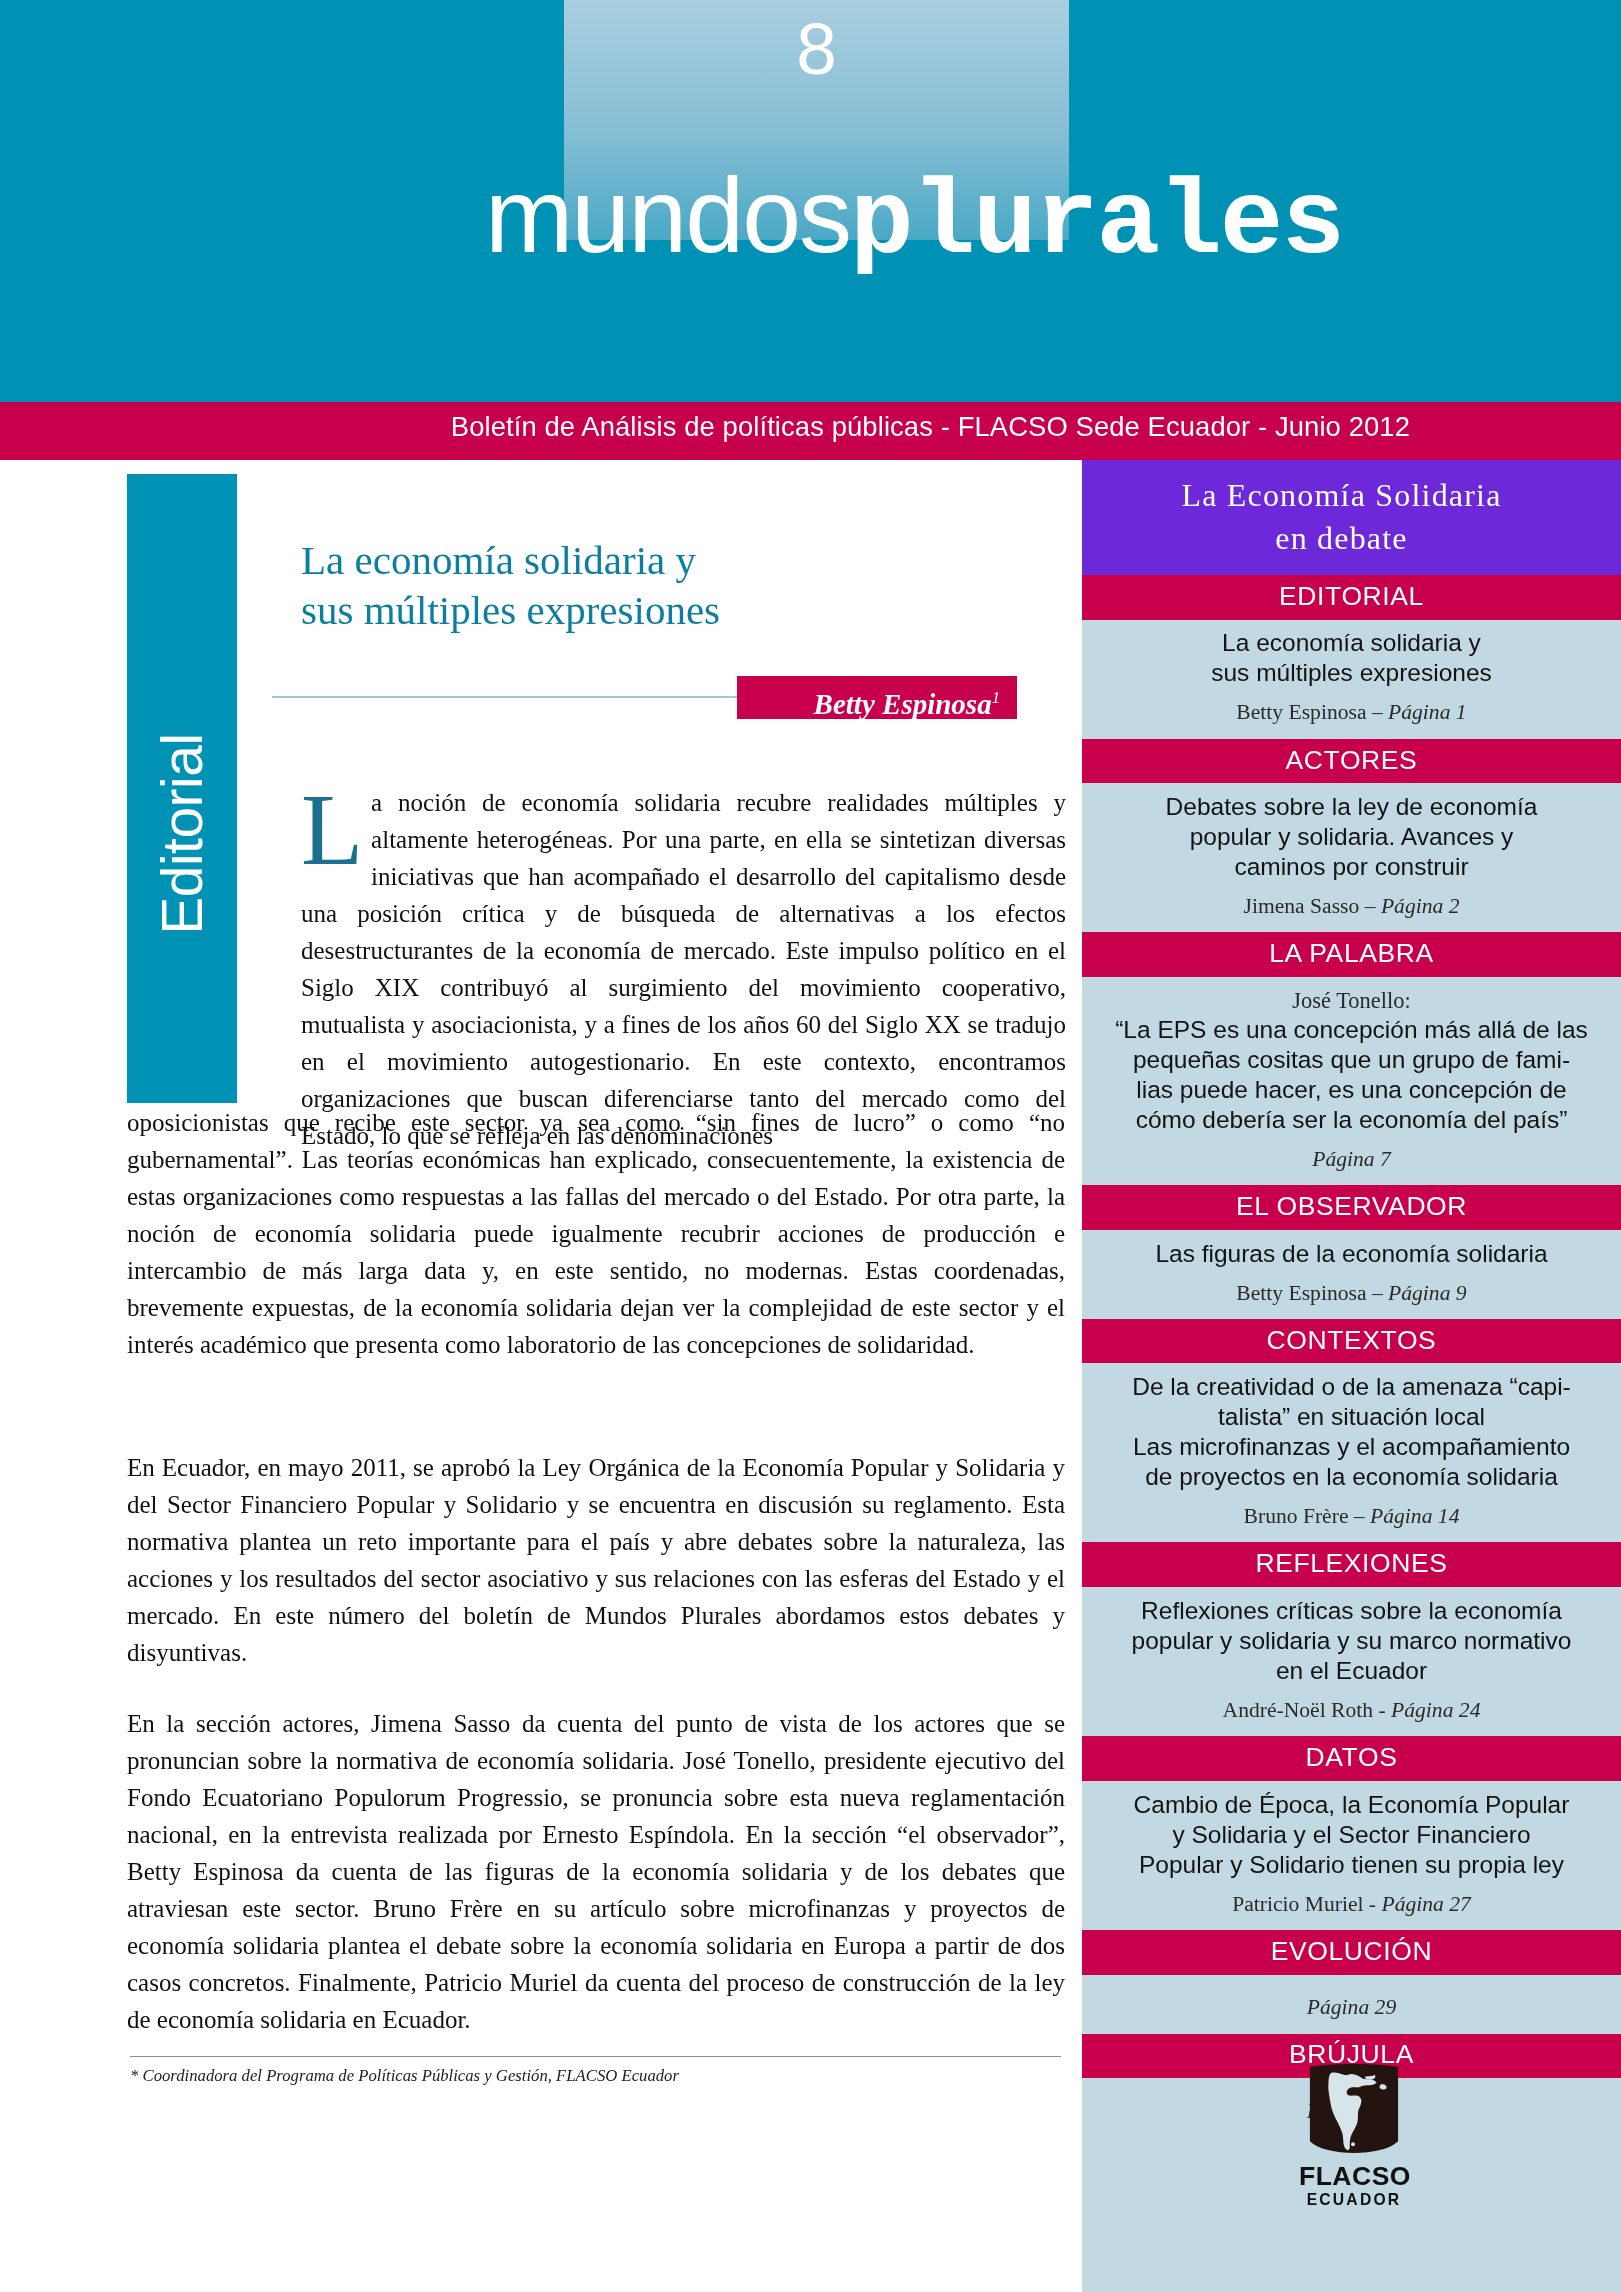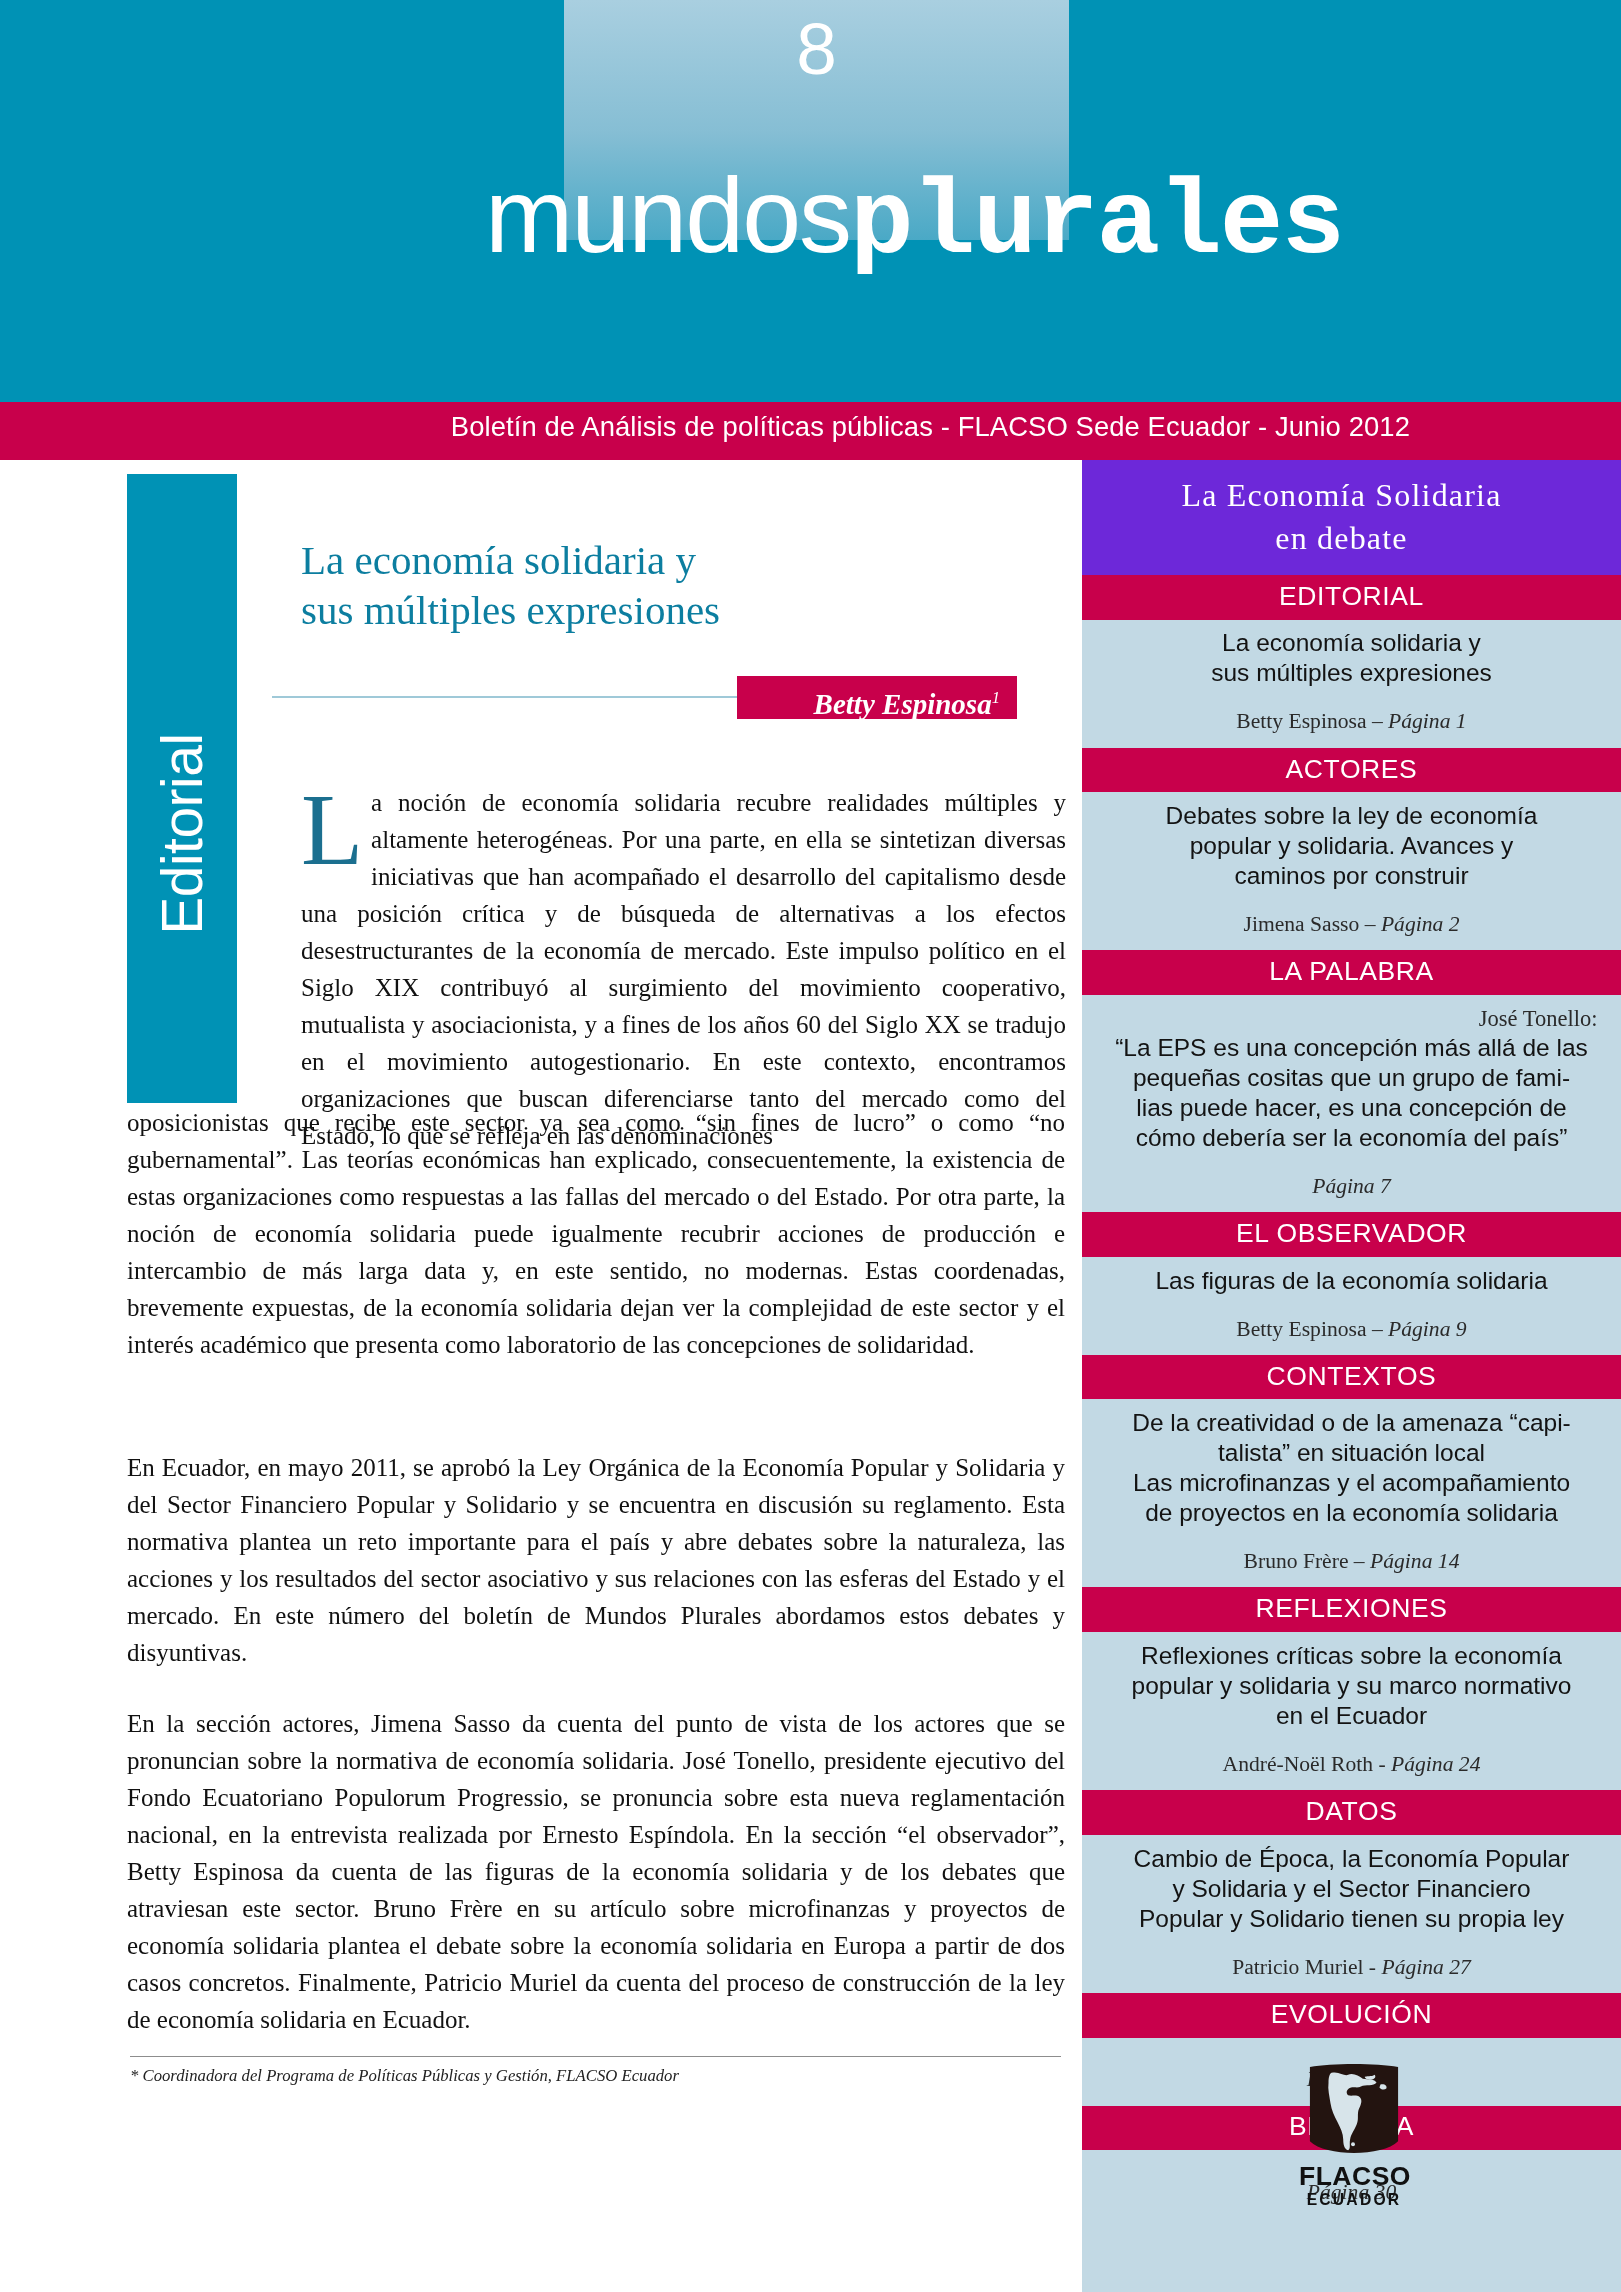"Betty Espinosa – Página 1" .toc-entry .m { margin-top: 20px -> 11px }
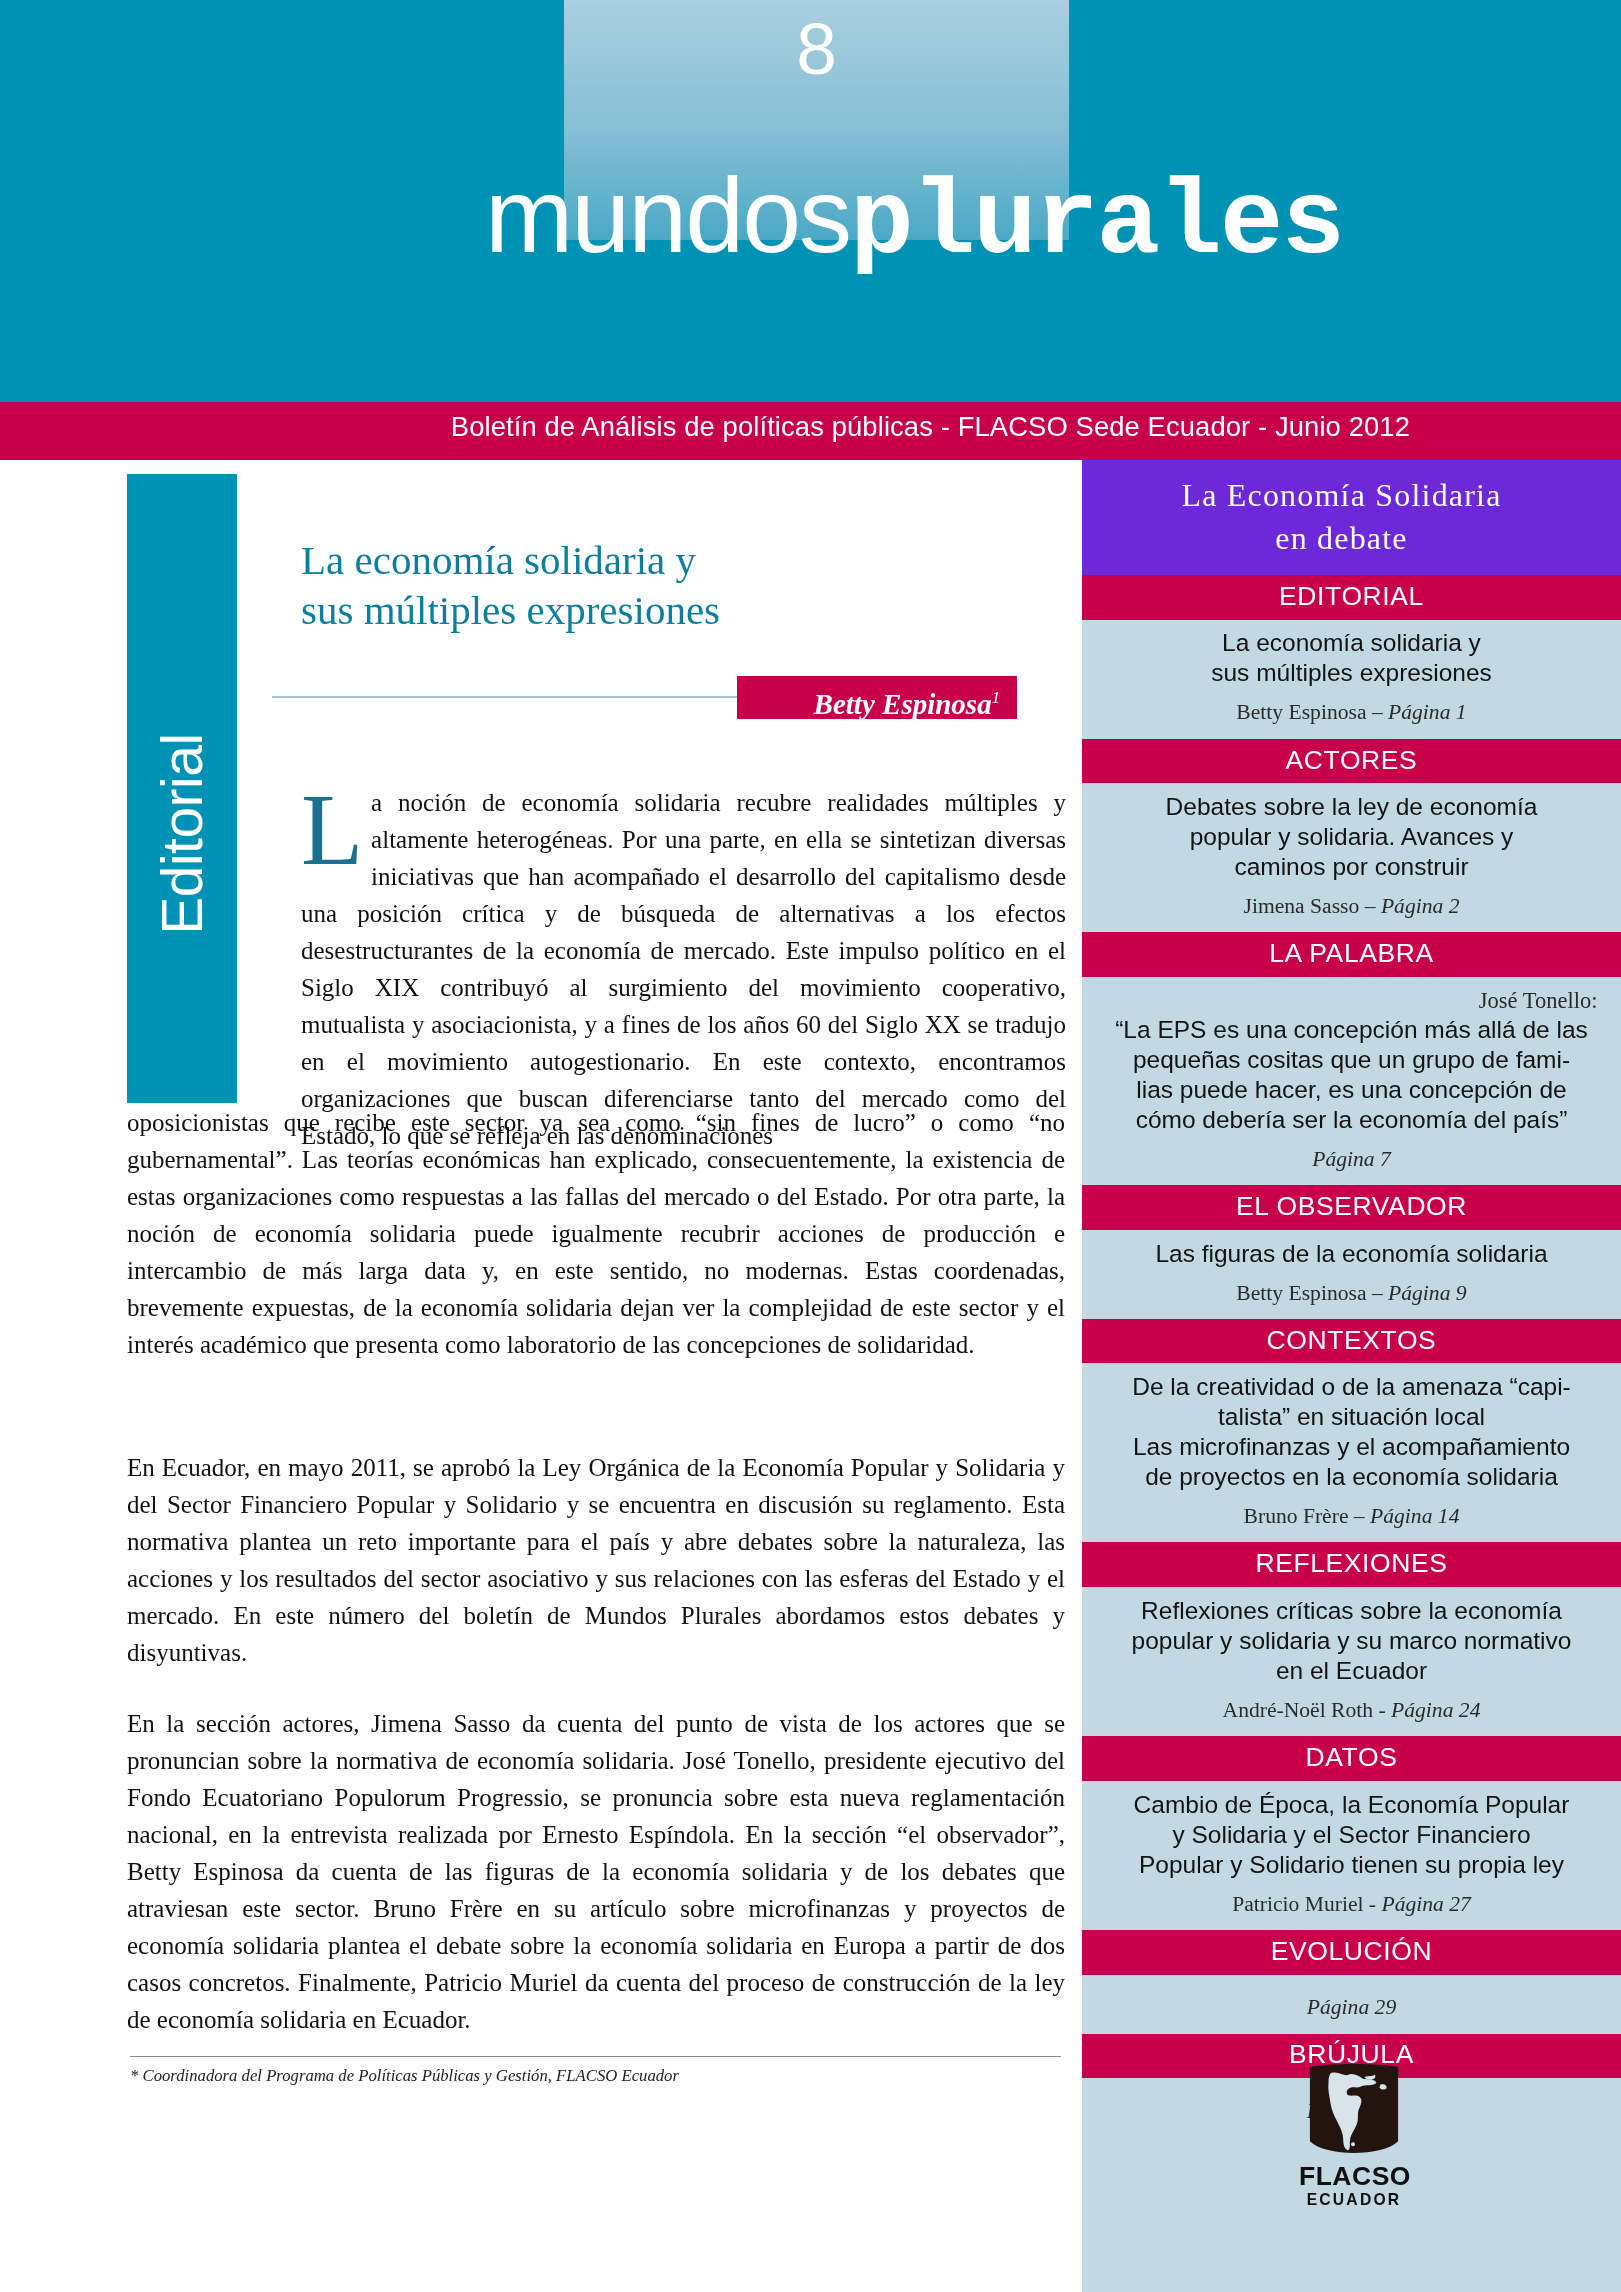"José Tonello:" .toc-entry .pre { text-align: right -> none }
